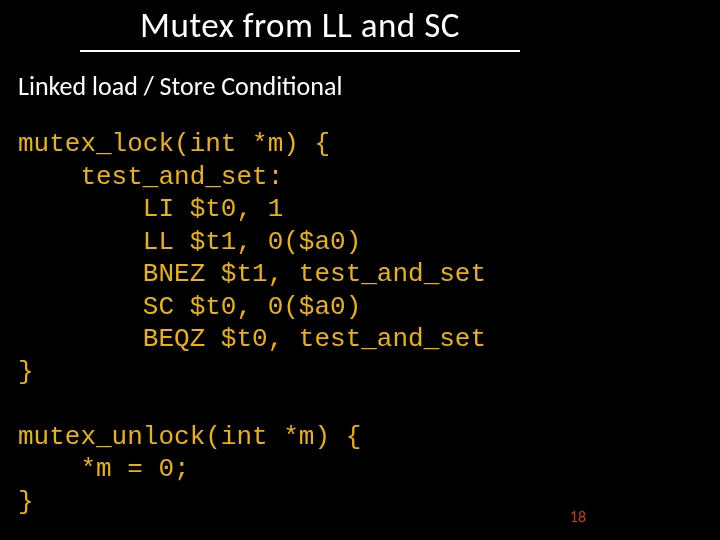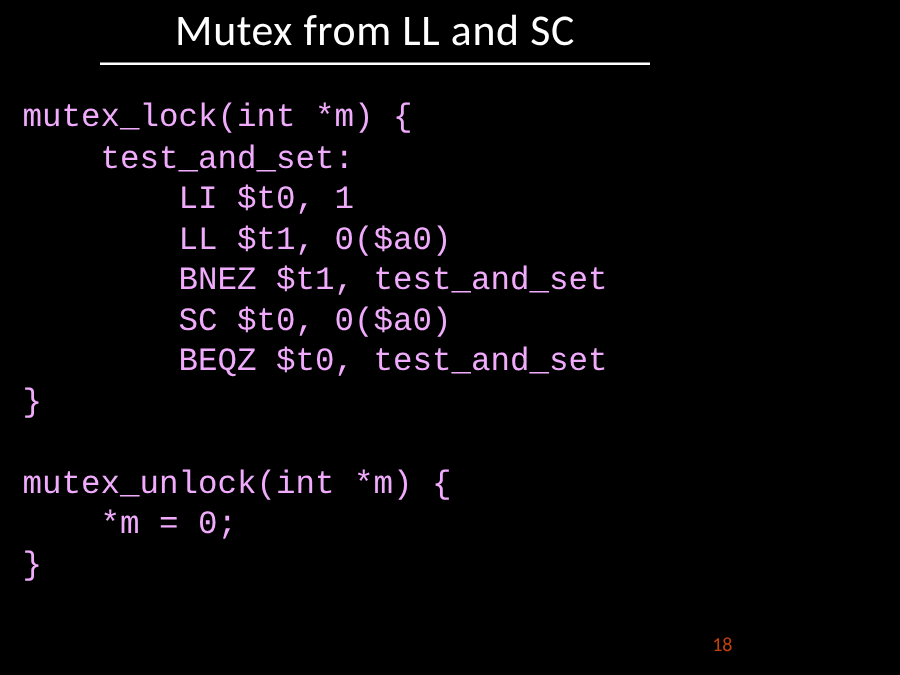"Linked load / Store Conditional" div.subtitle { html: none -> <div>Linked load / Store Conditional</div> }
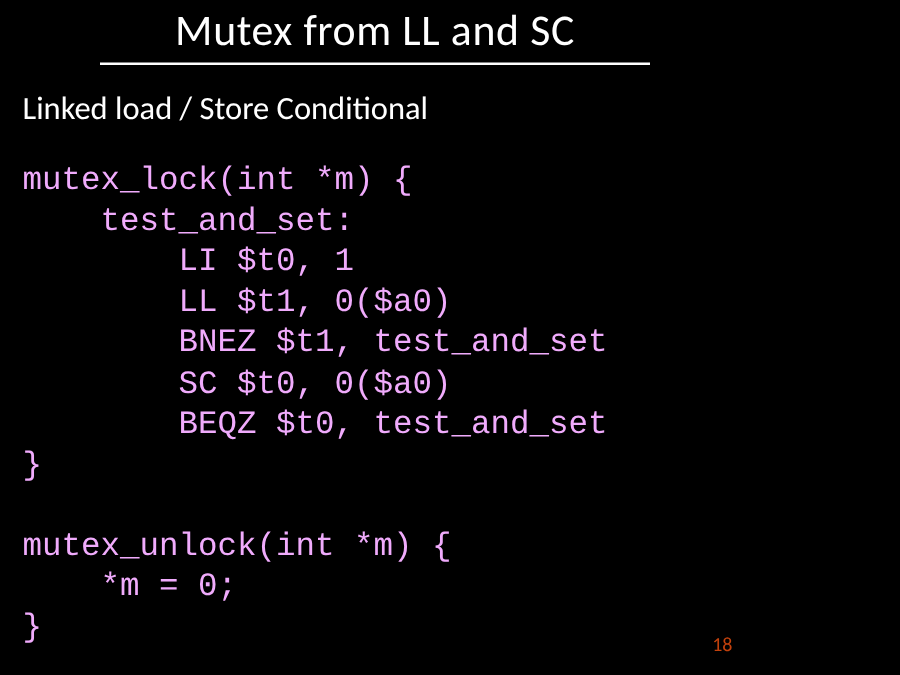"mutex_lock(int *m) { test_and_set: LI" .code { color: #f0abfc -> #eab308 }
